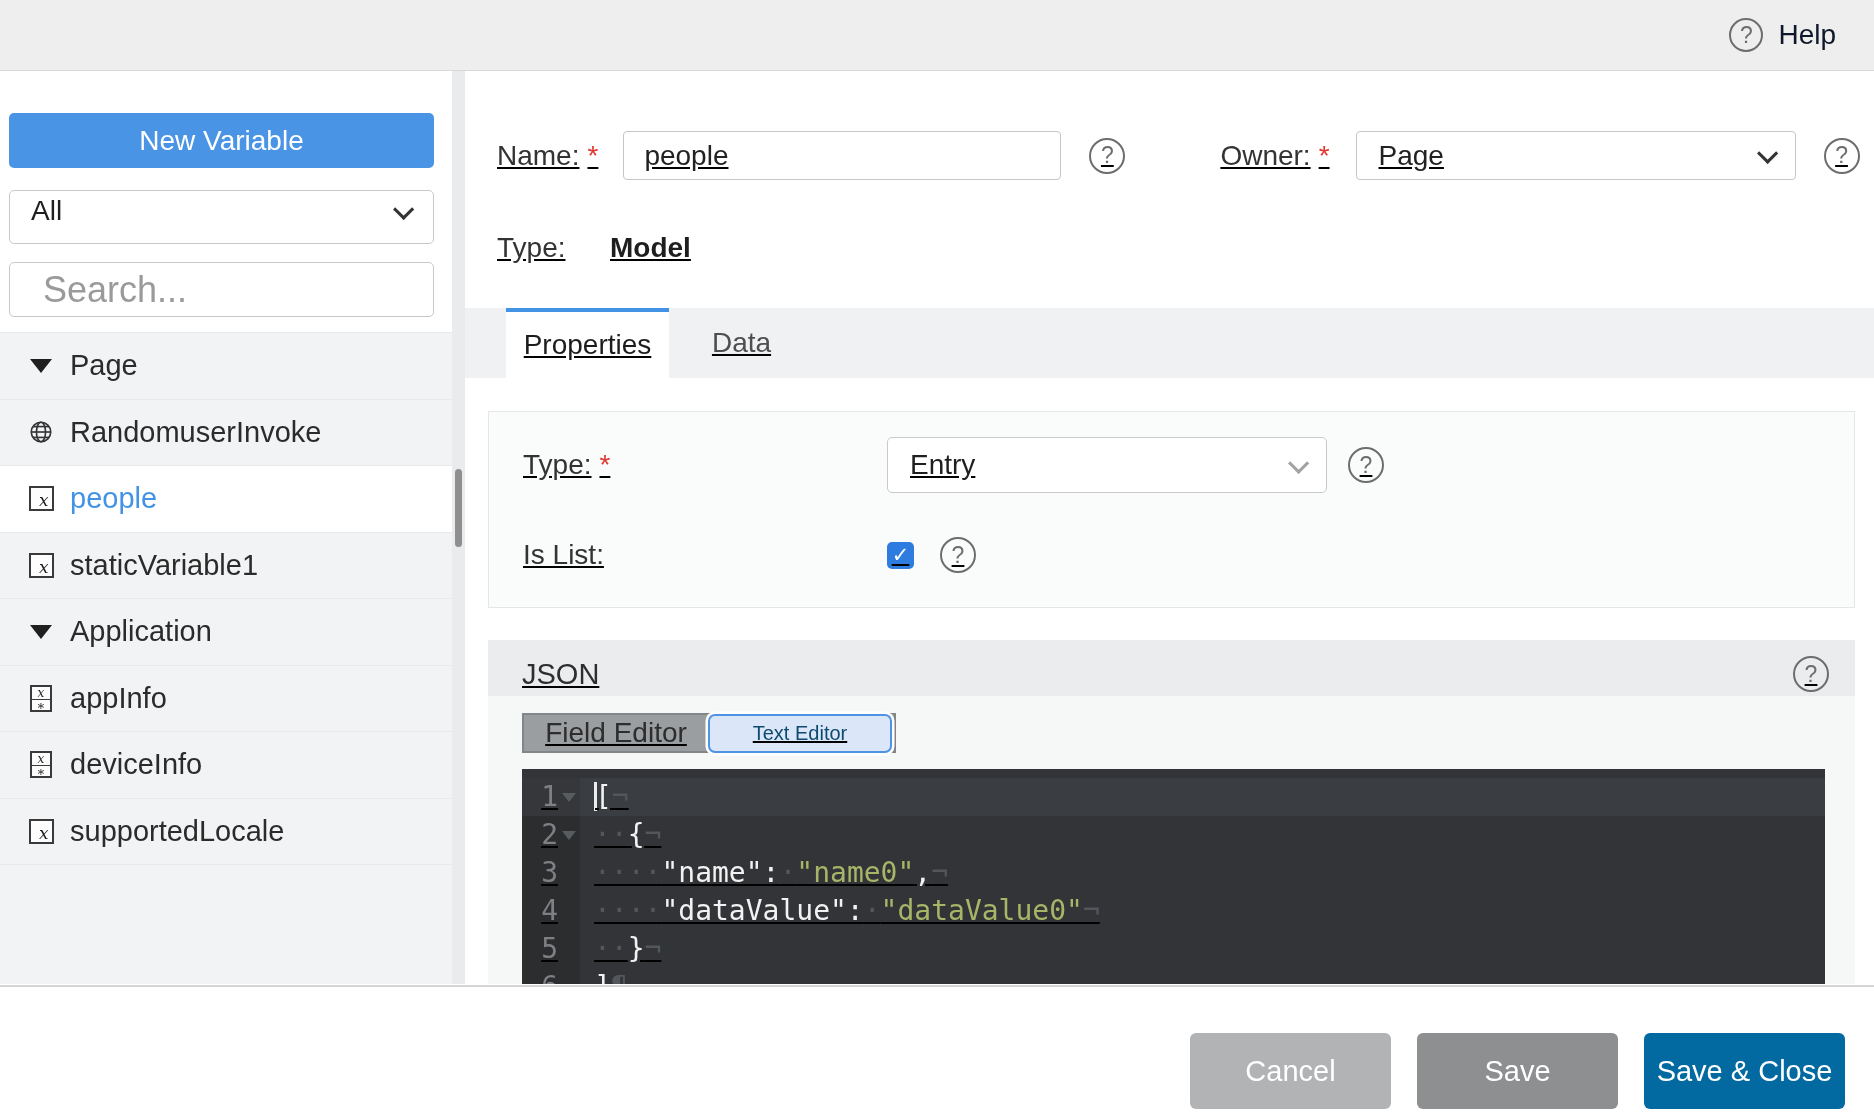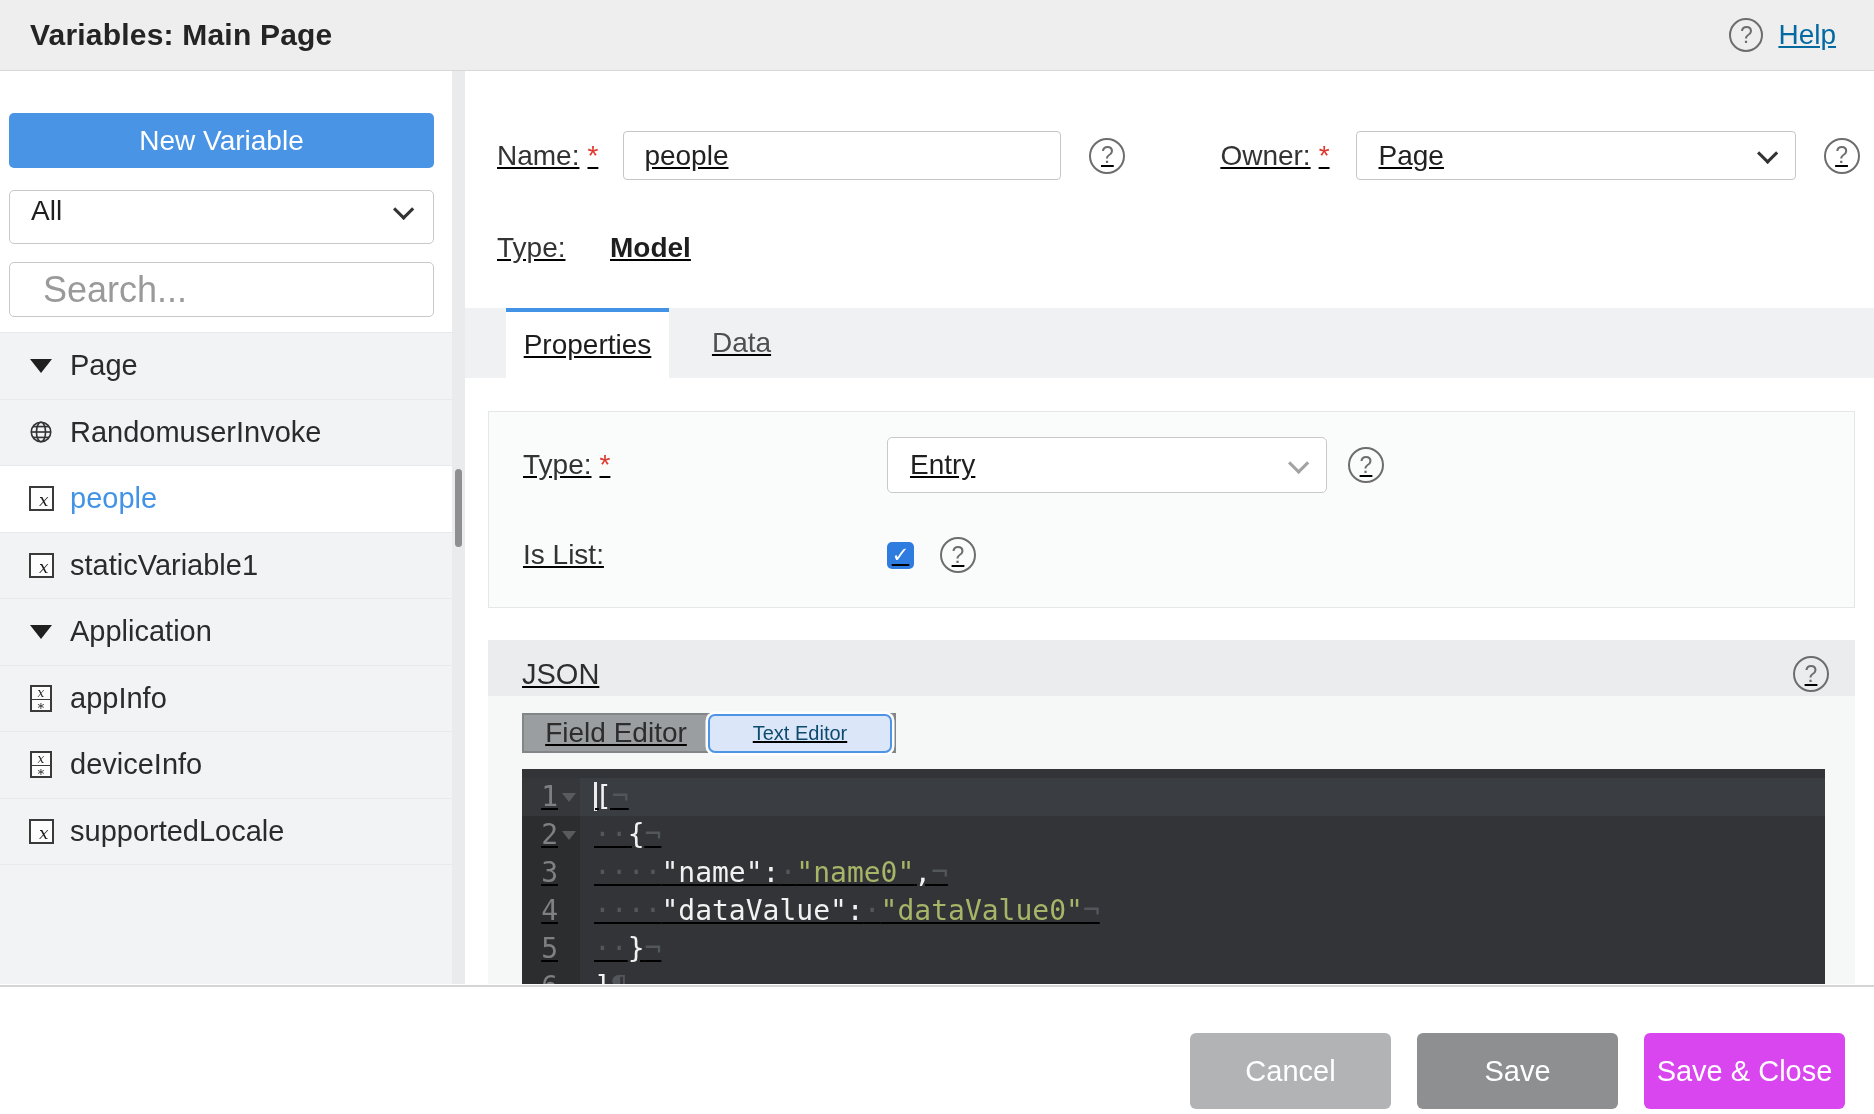"Variables: Main Page" span.hdr-title { html: <span>Variables: Main Page</span> -> none }
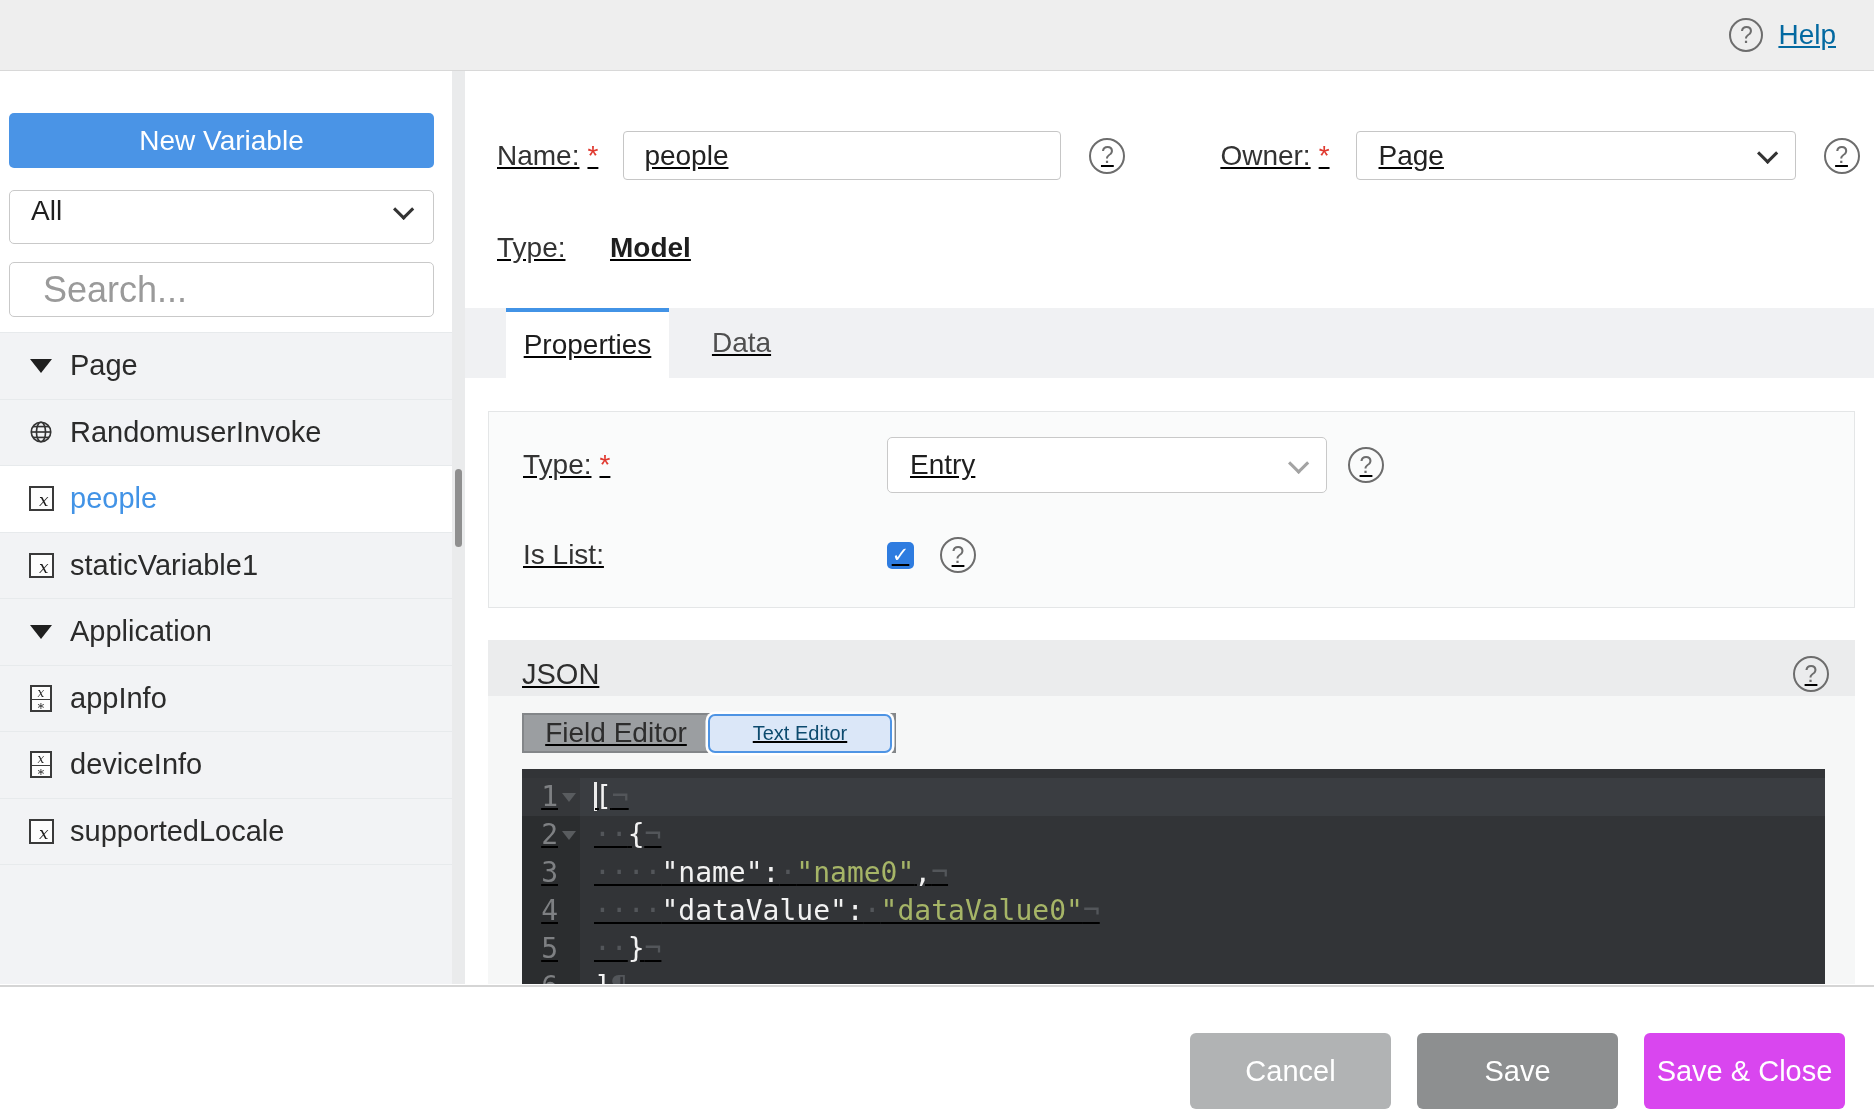"Help" .hdr-help .lbl { color: #0369a1 -> #0f172a; text-decoration: underline -> none }
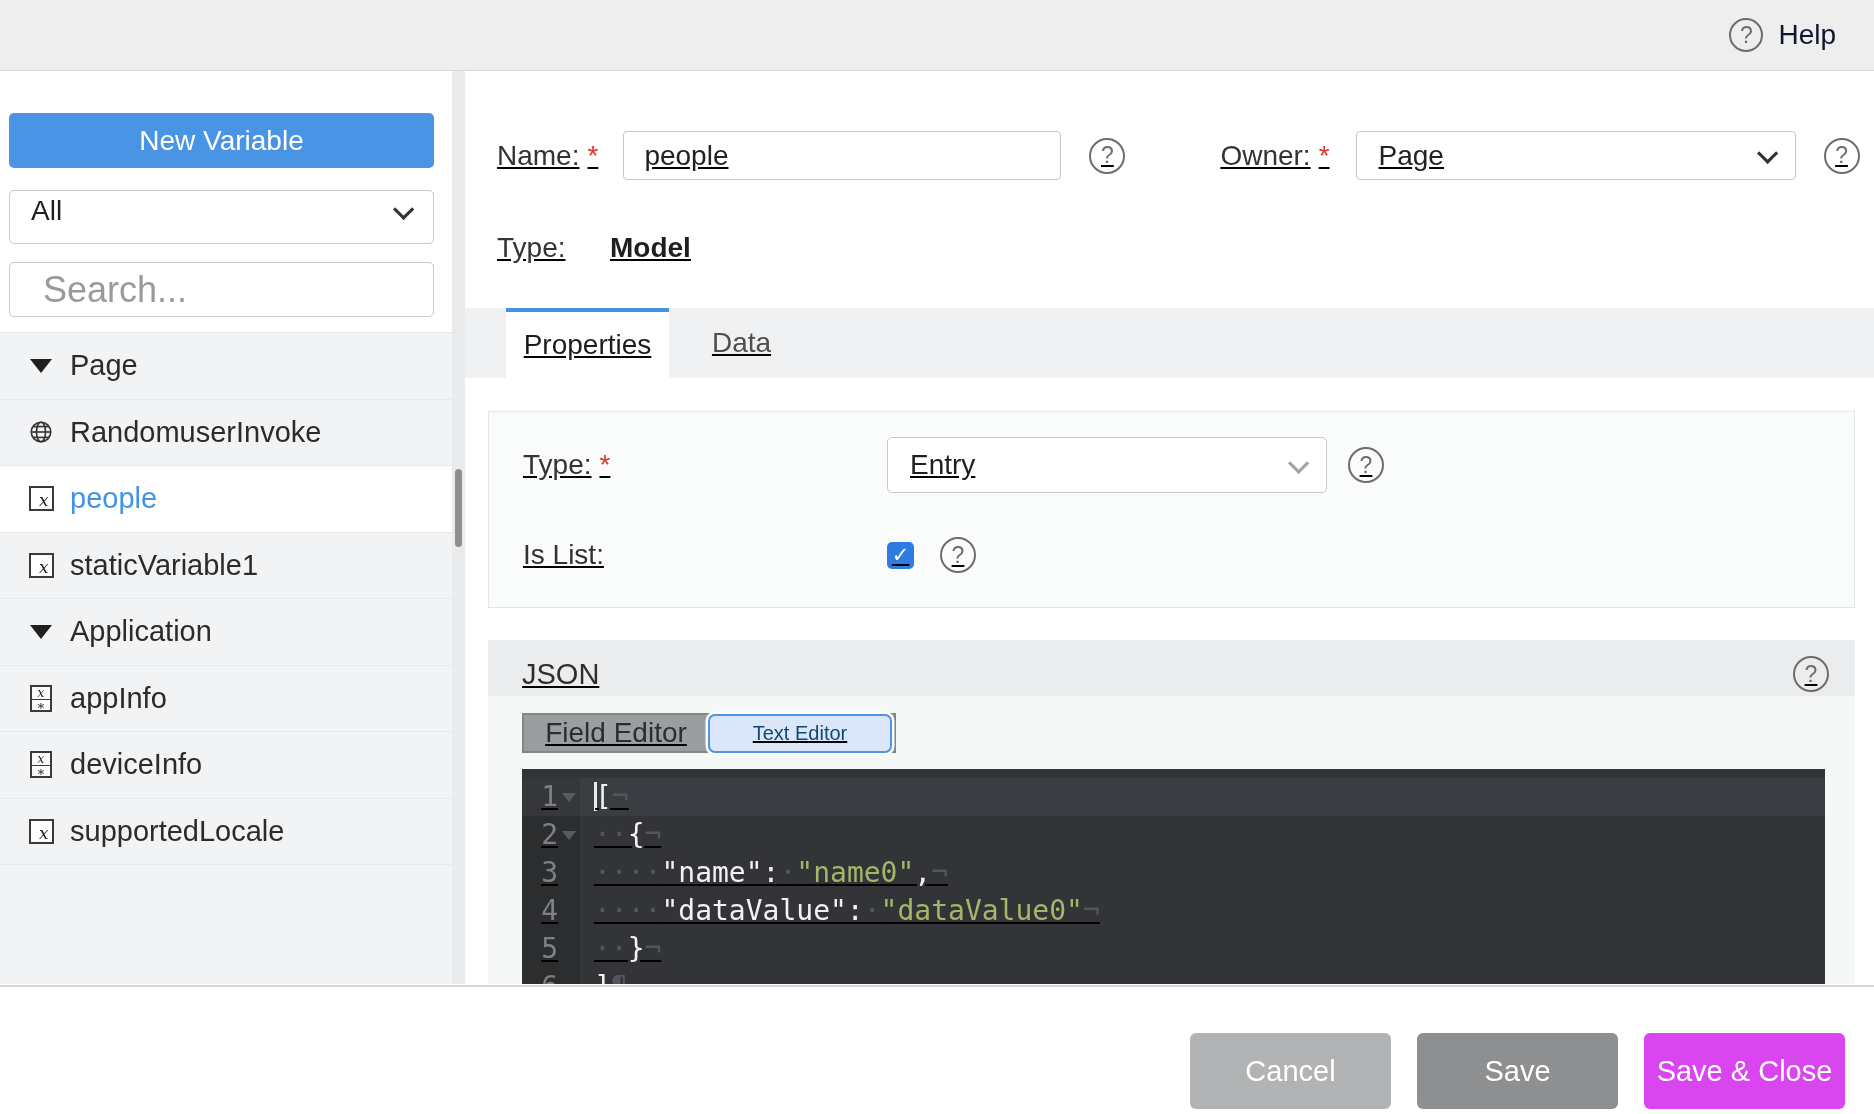"Save & Close" .fbtn.saveclose { background: #d946ef -> #0369a1 }
